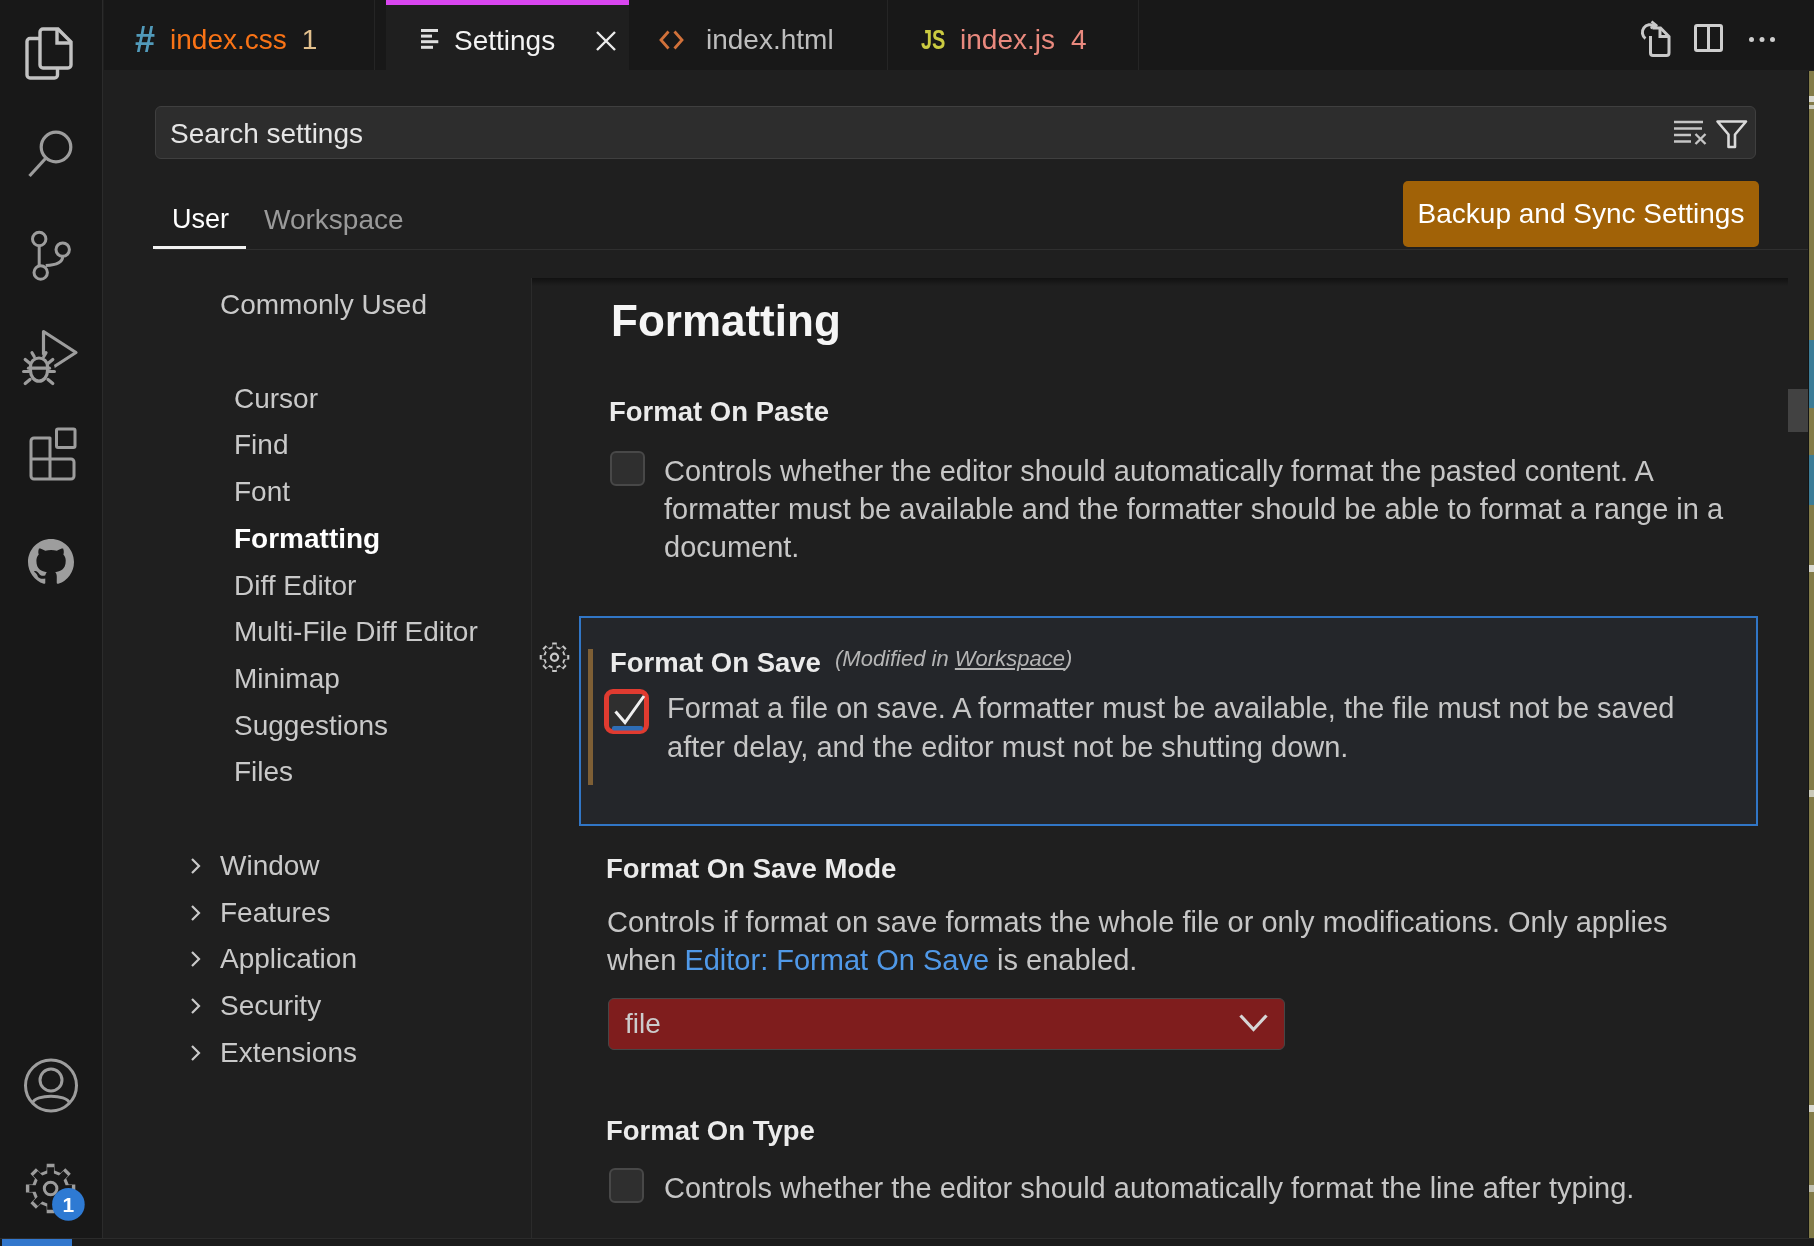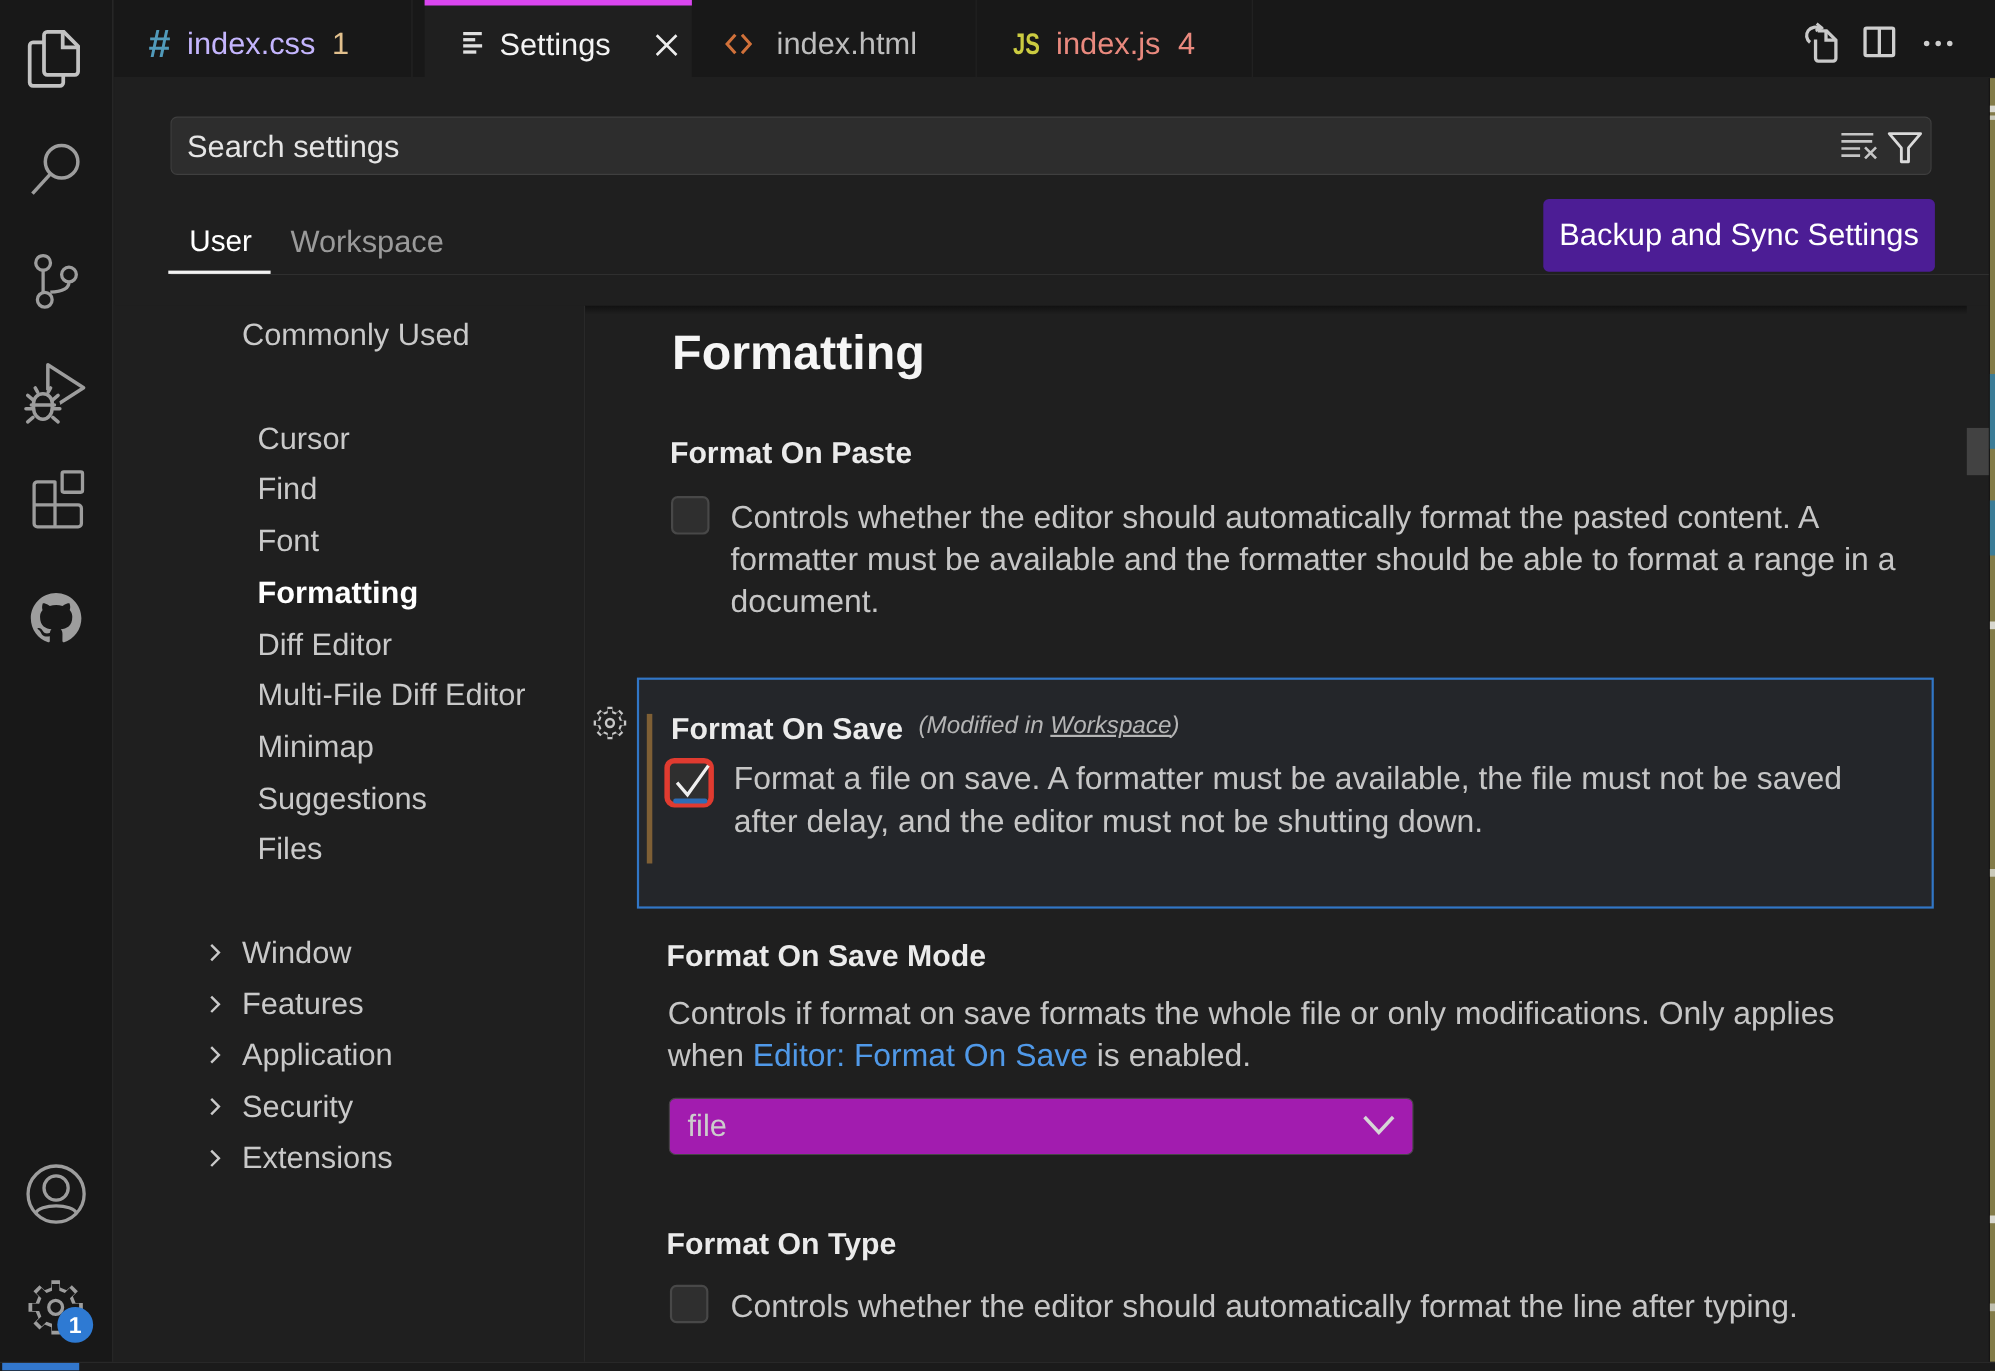"index.css" span { color: #c4b5fd -> #f97316 }
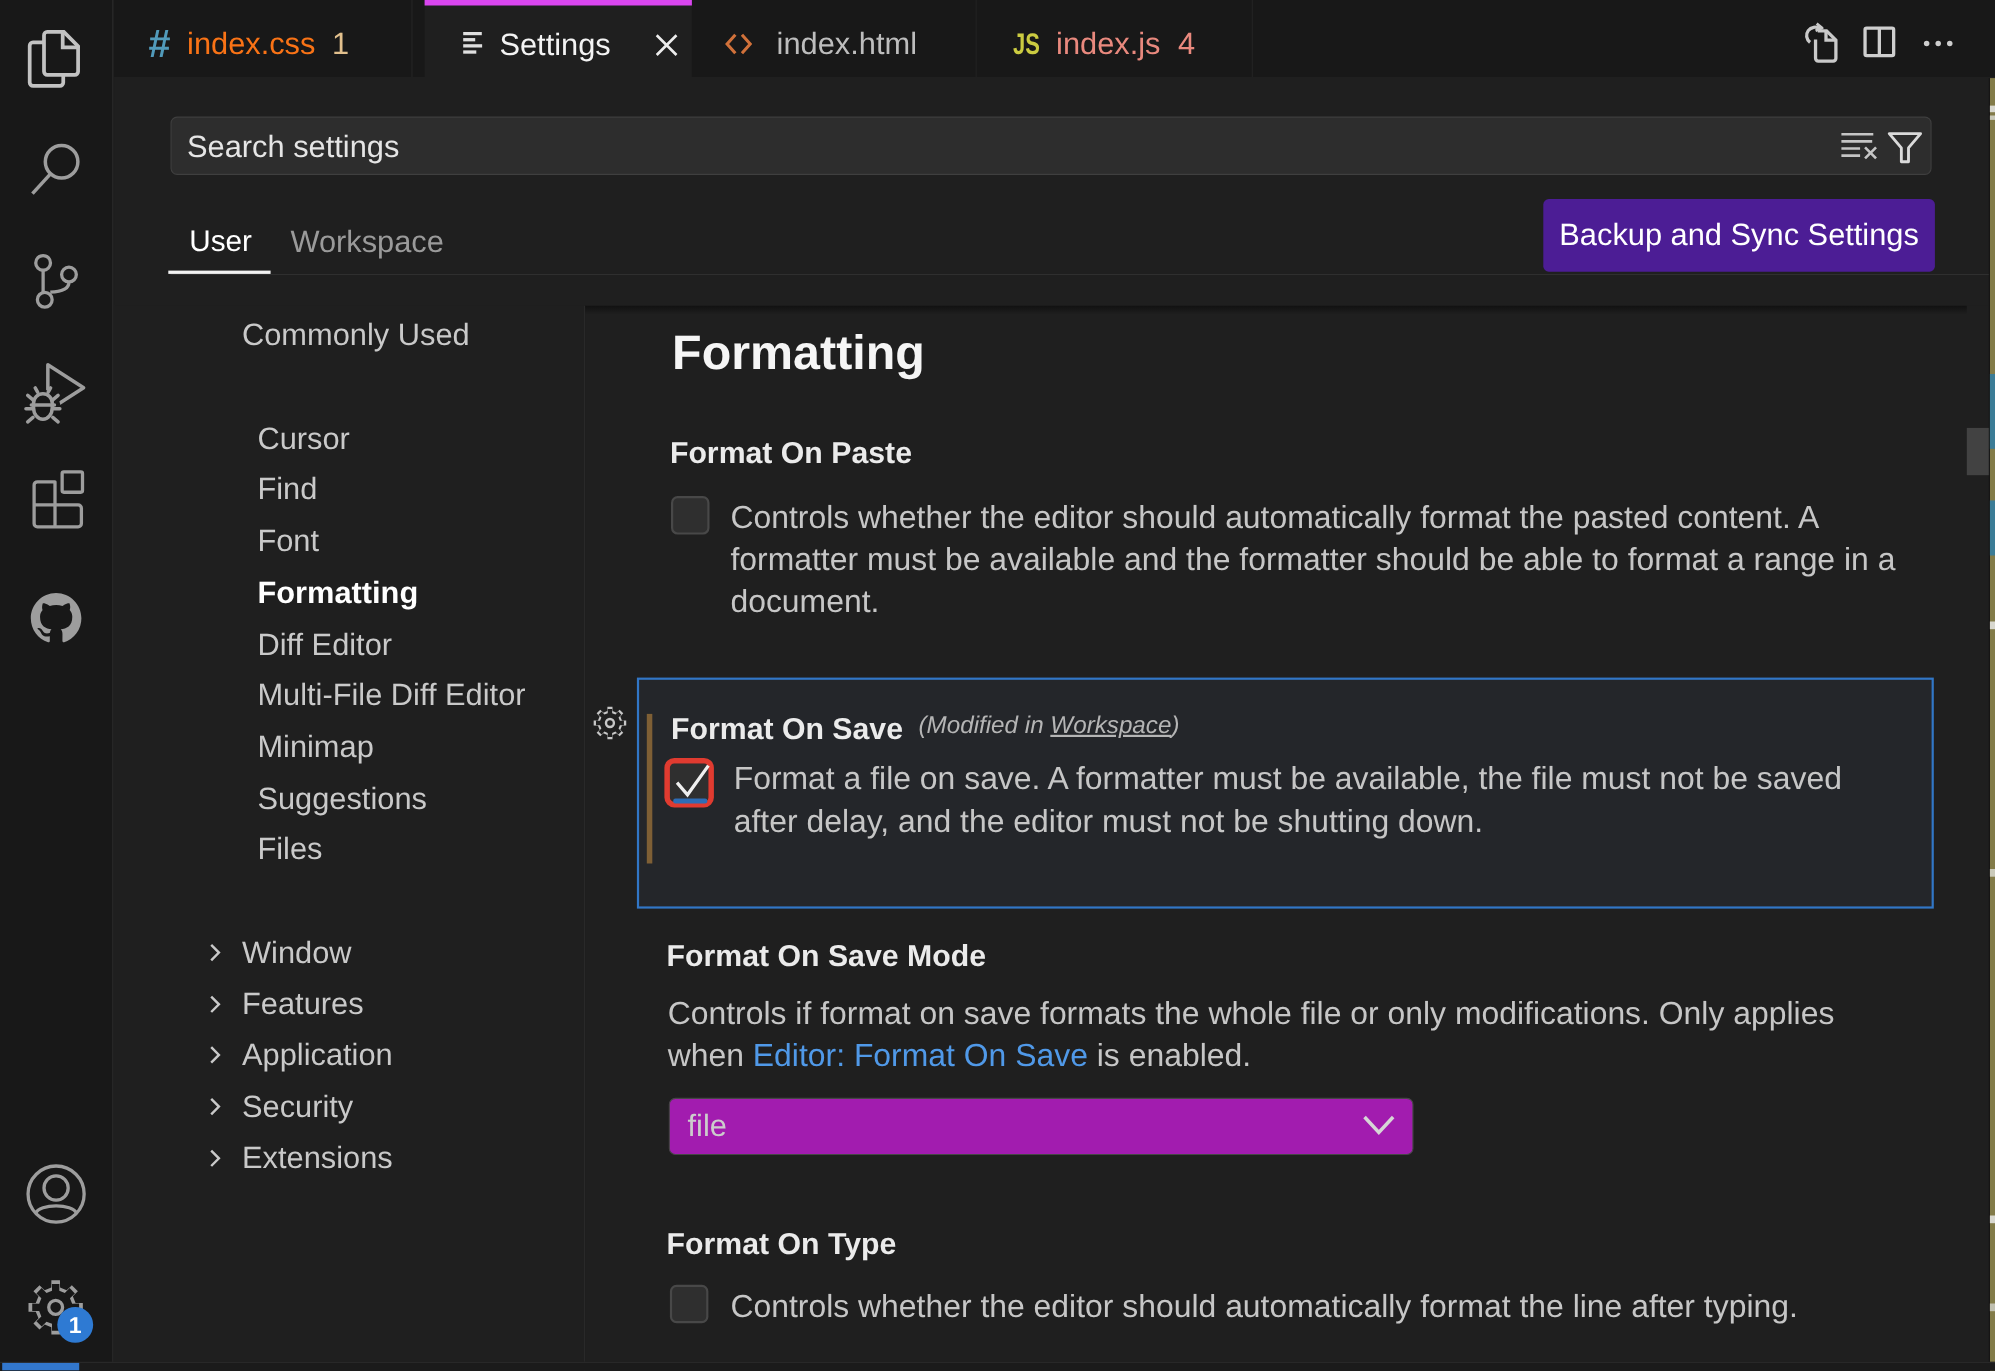"Backup and Sync Settings" #bbtn { background: #4c1d95 -> #a16207 }
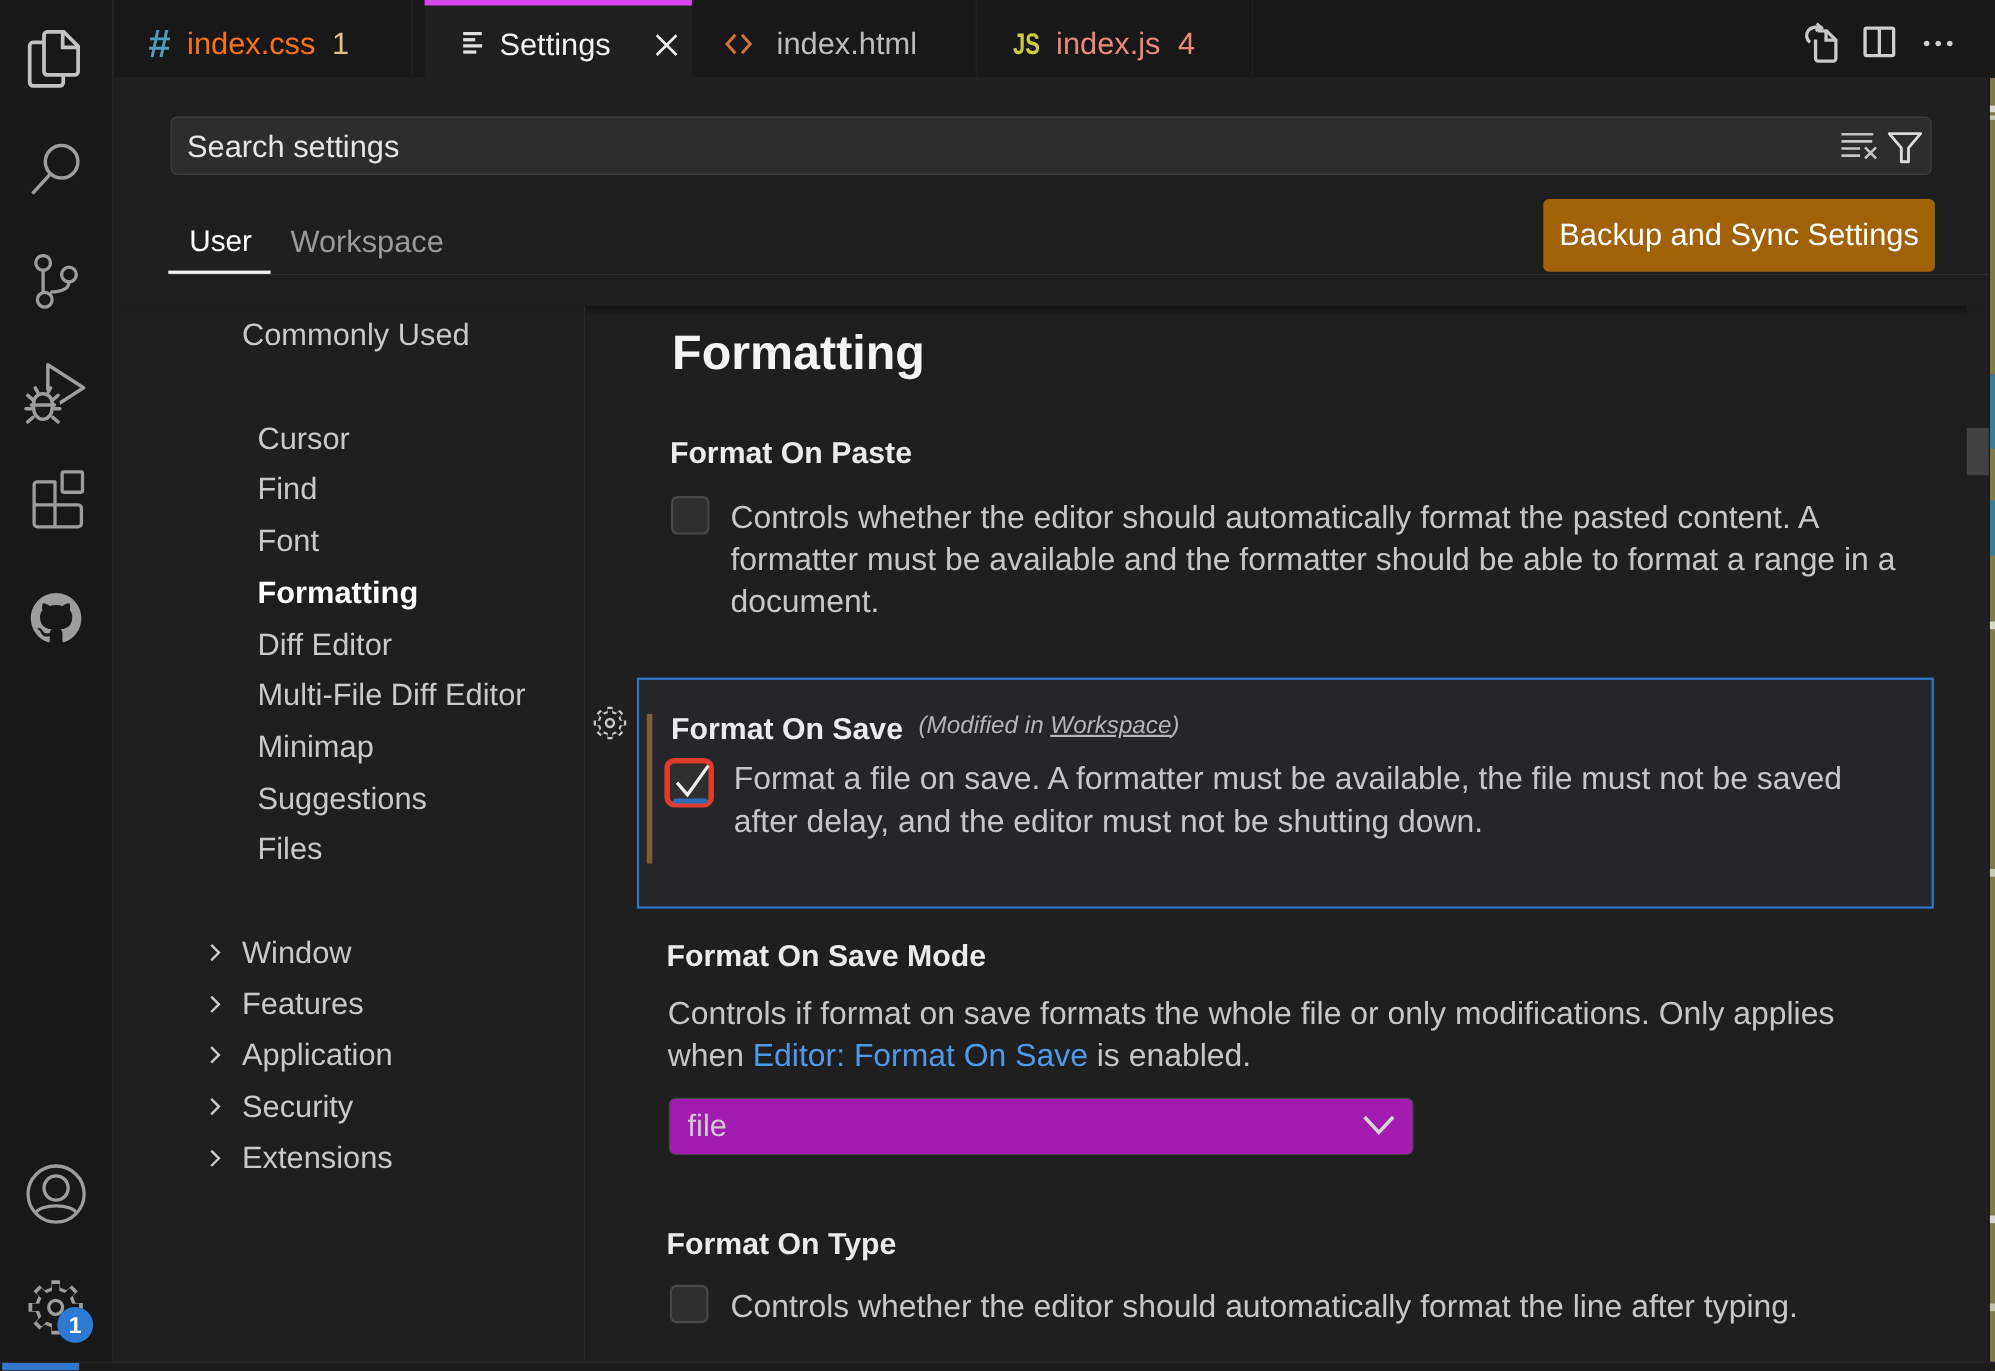"file" #dd { background: #a21caf -> #7f1d1d }
